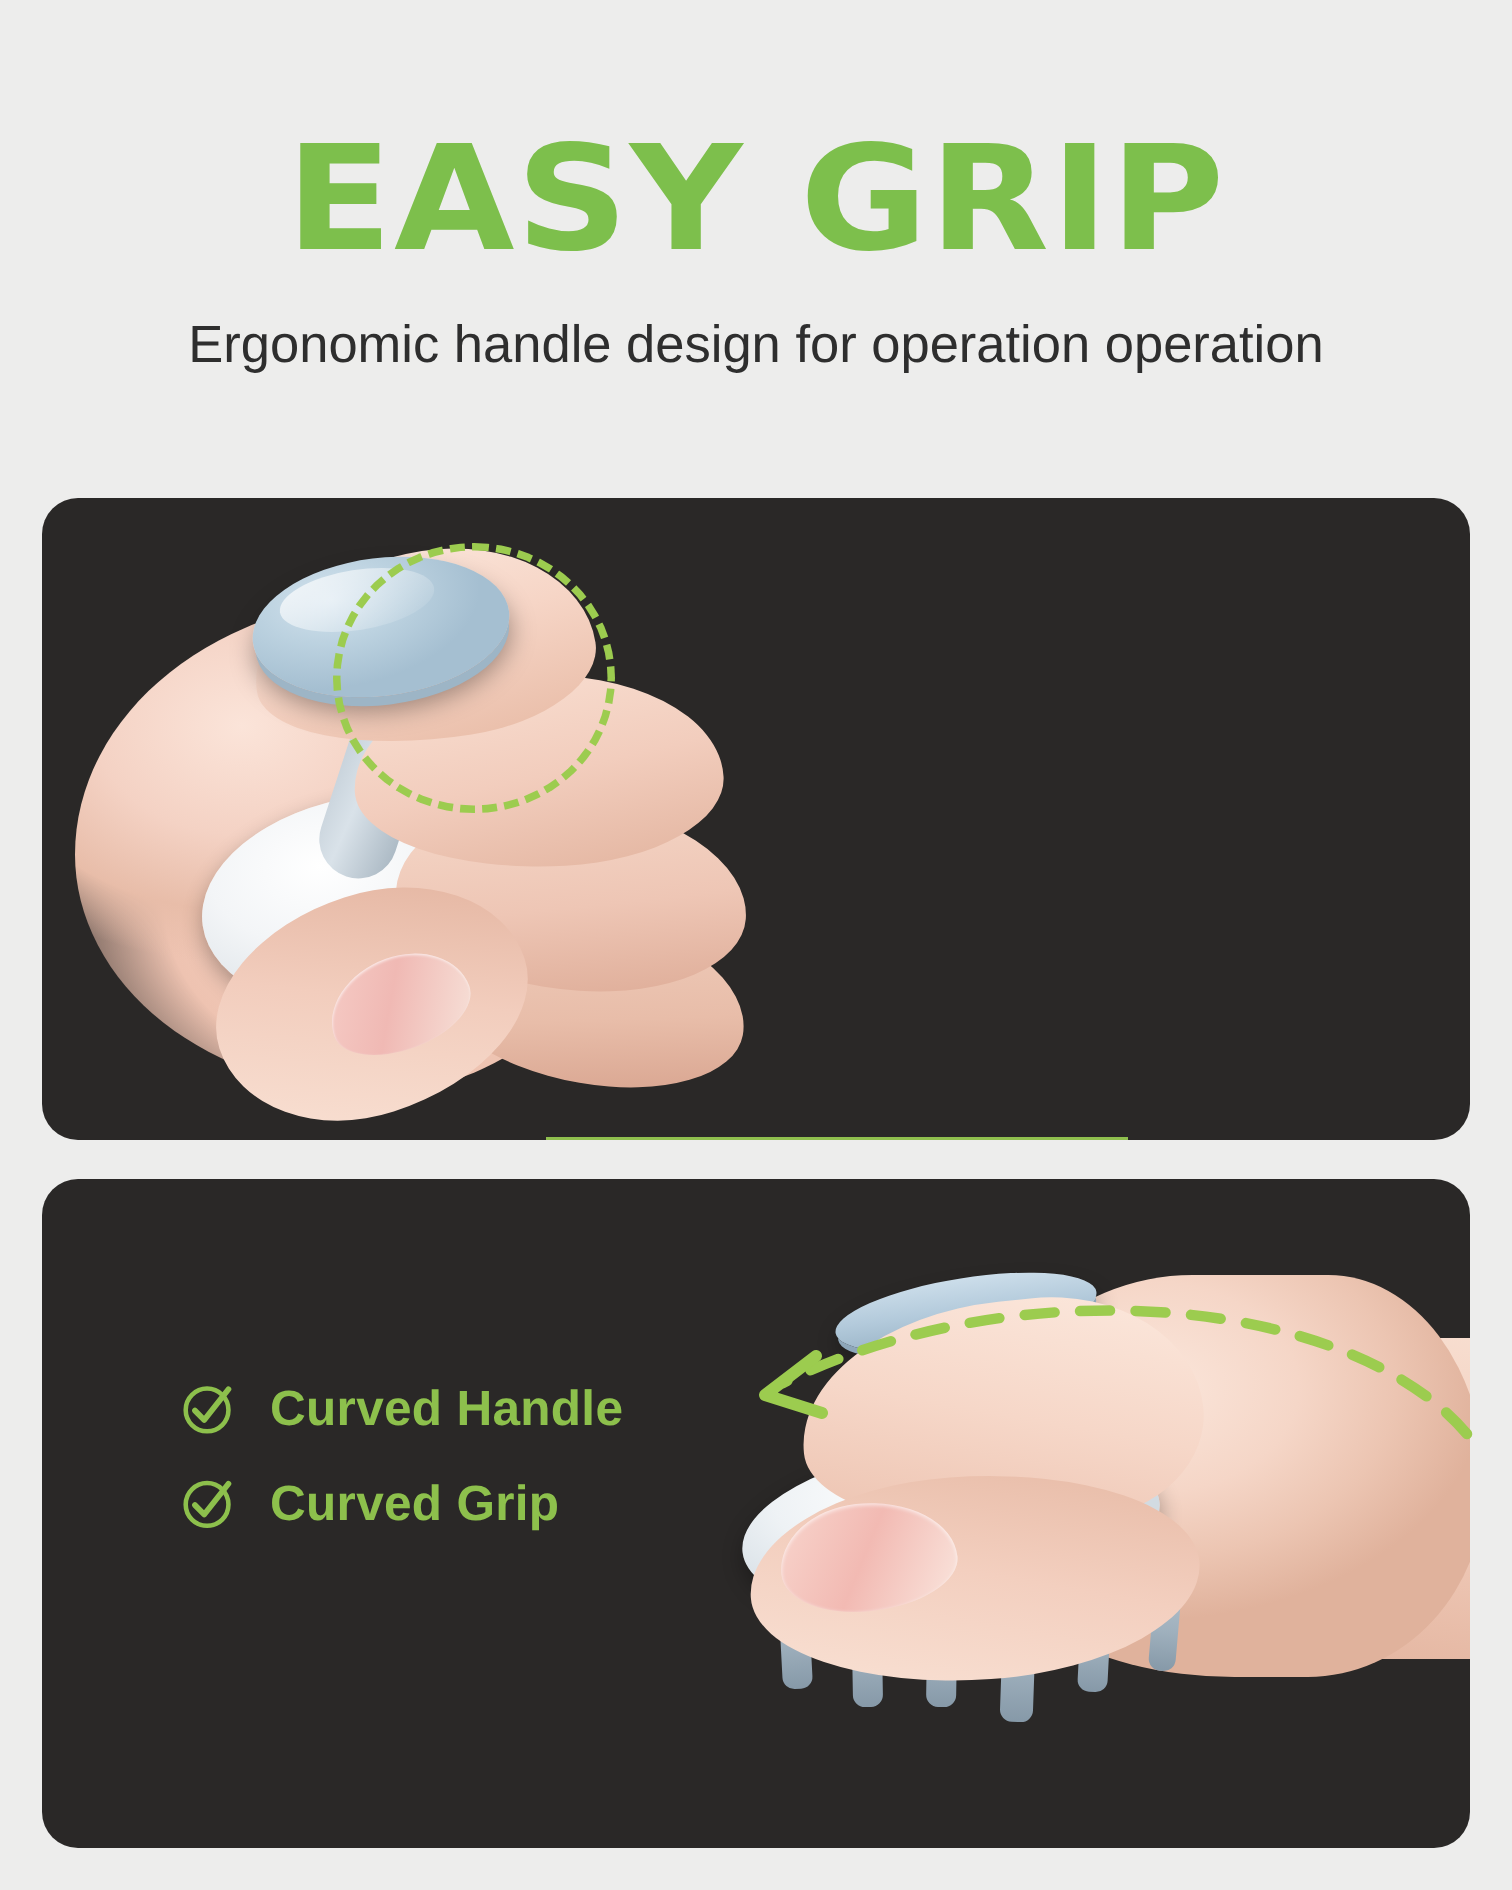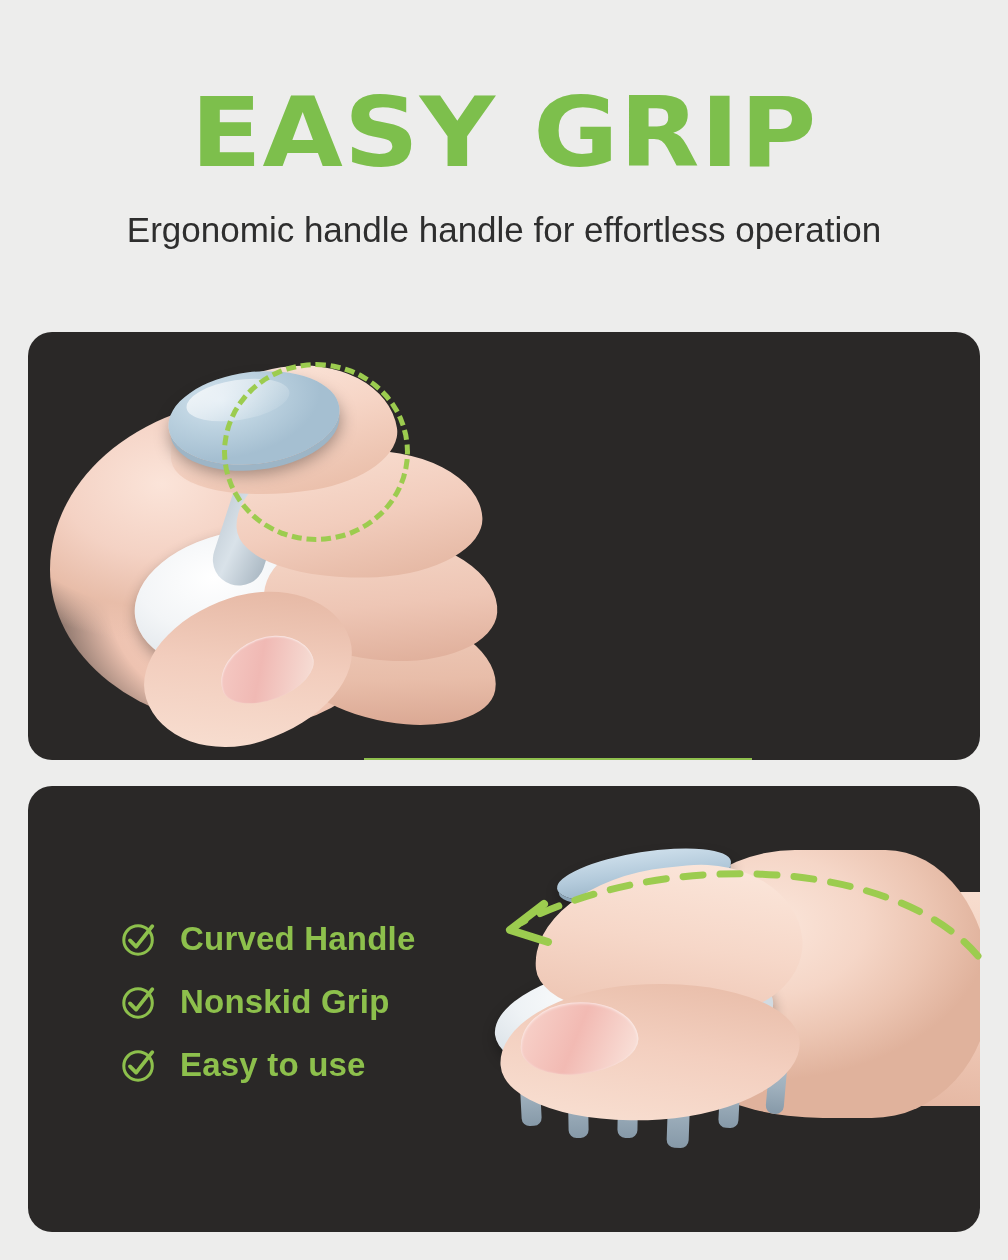"Ergonomic handle handle for effortless" div.subhead { text: handle for effortless -> design for operation }
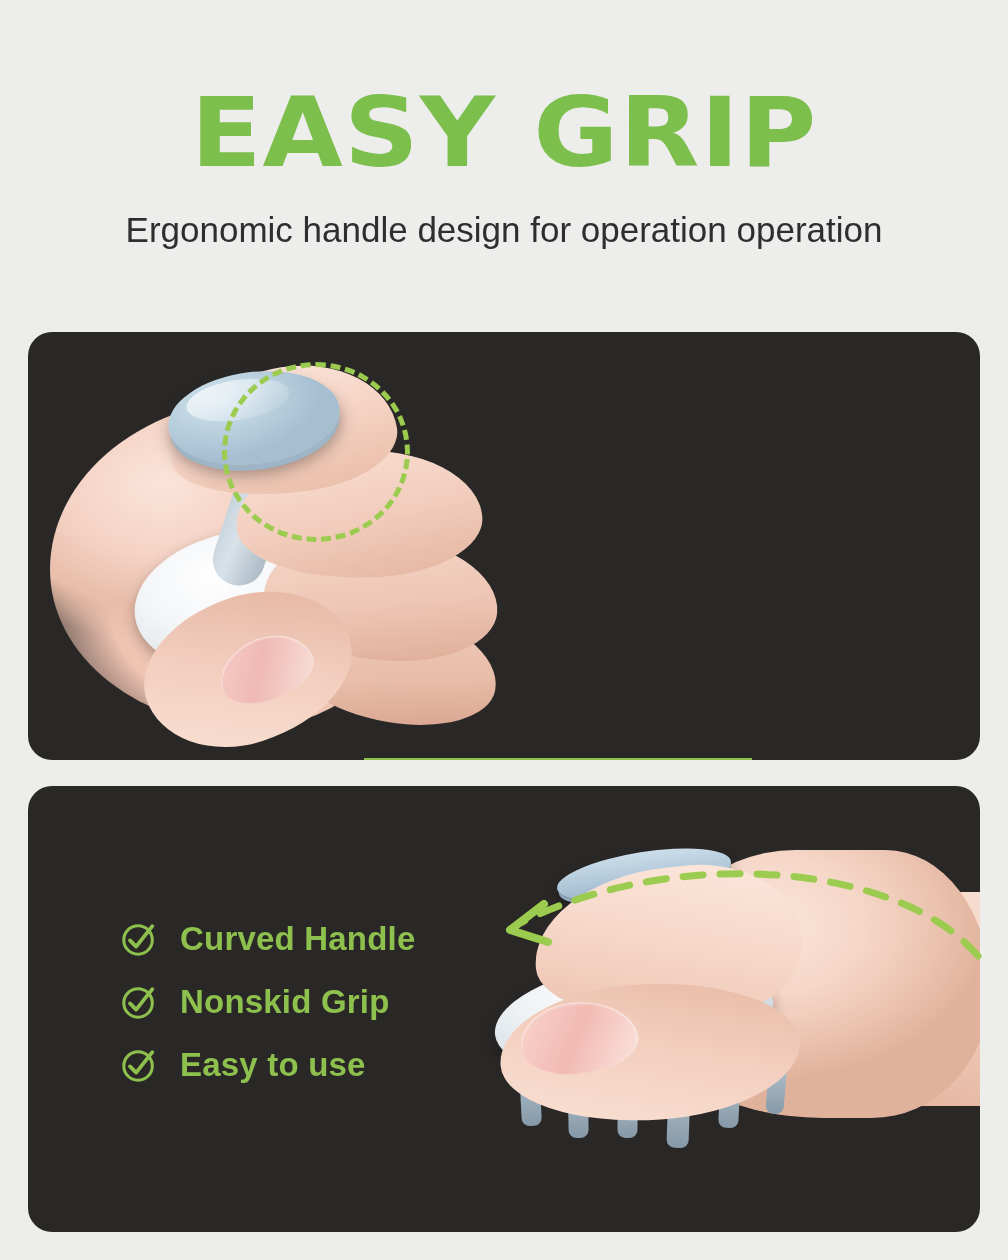"Nonskid Grip" span.label { text: Nonskid -> Curved }
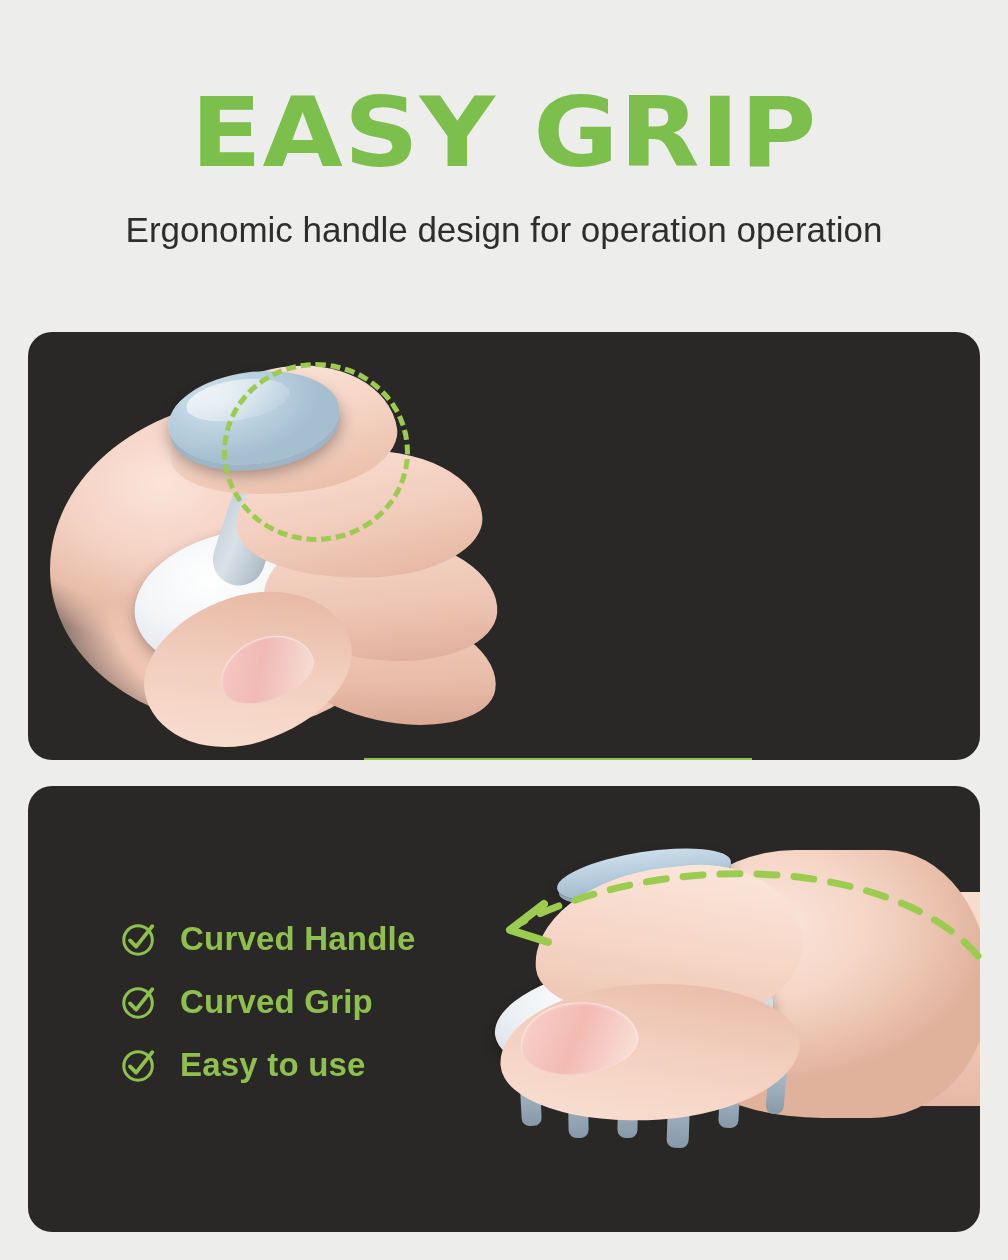"Easy to use" div.feature-row { html: <div> <span> <svg> <circle></circle> <path></path> </svg> </span> <span>Easy to use</span> </div> -> none }
